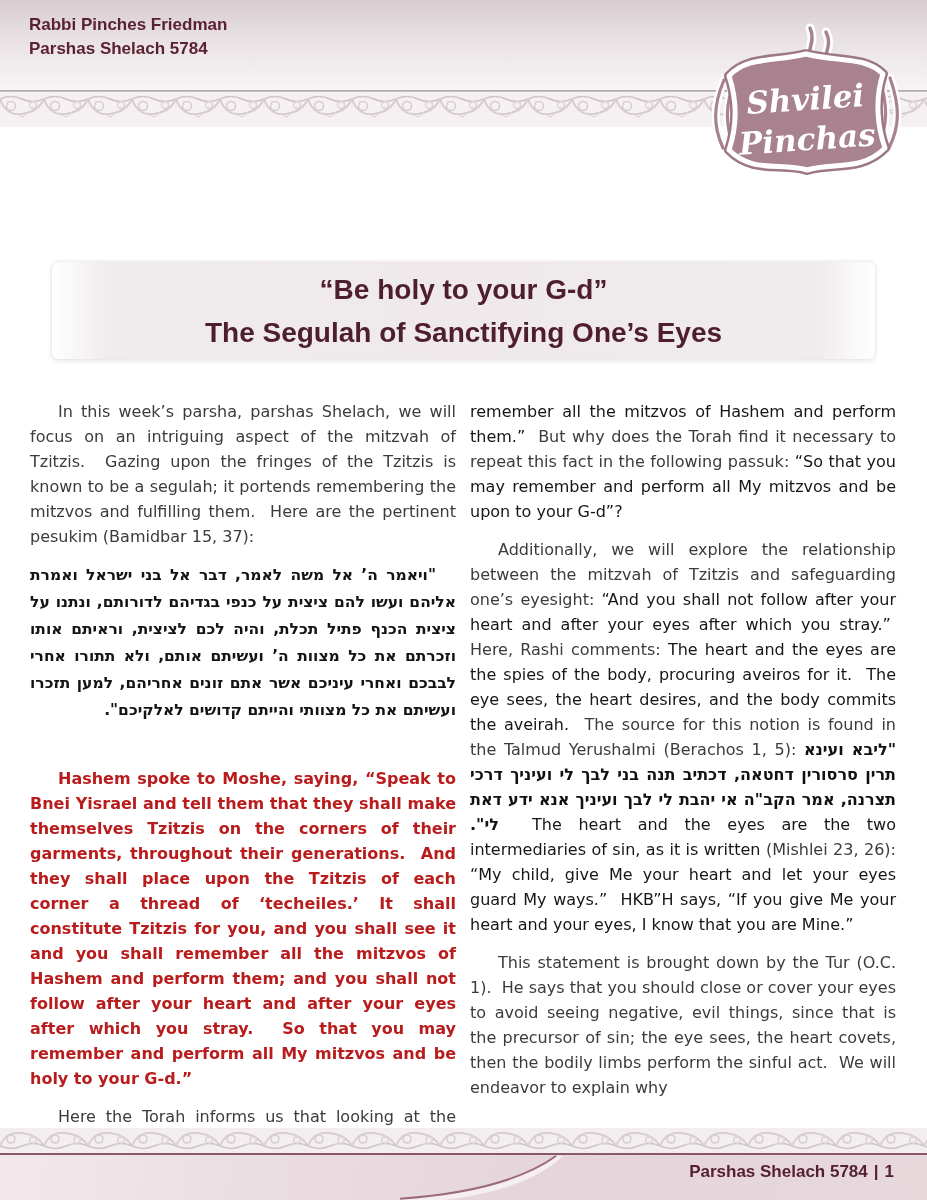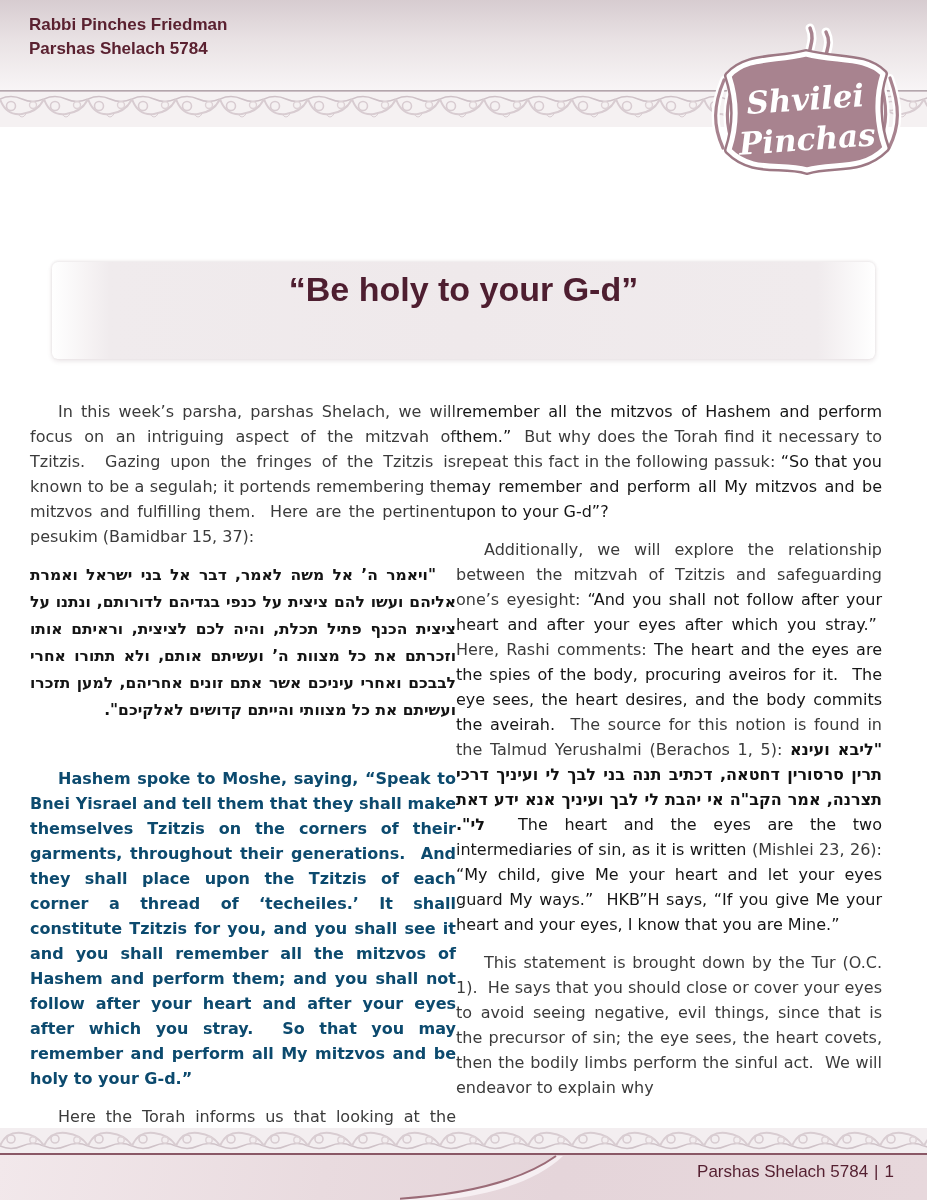"“Be holy to your G-d”" .title-banner div { font-size: 34px -> 28px }
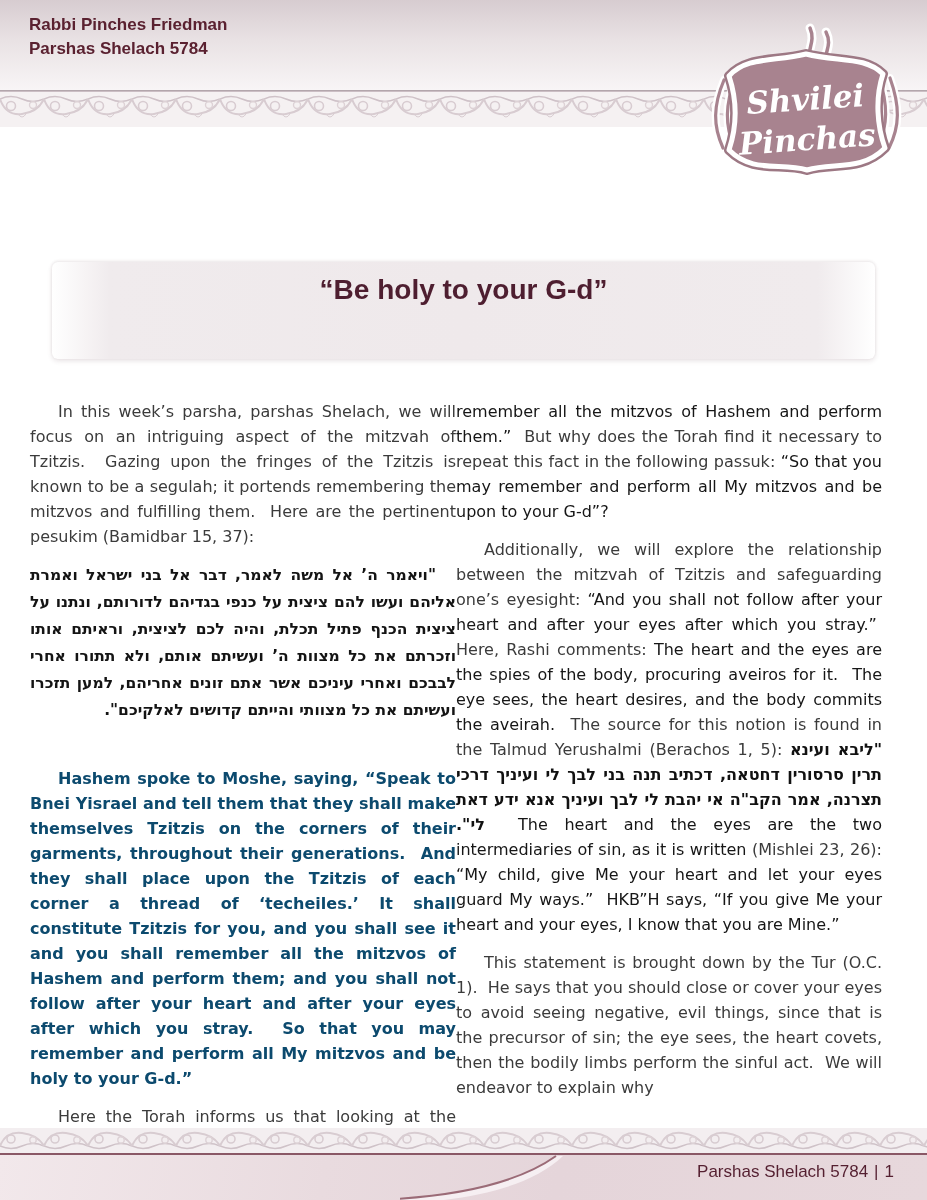"The Segulah of Sanctifying One’s" div { html: none -> <div>The Segulah of Sanctifying One’s Eyes</div> }
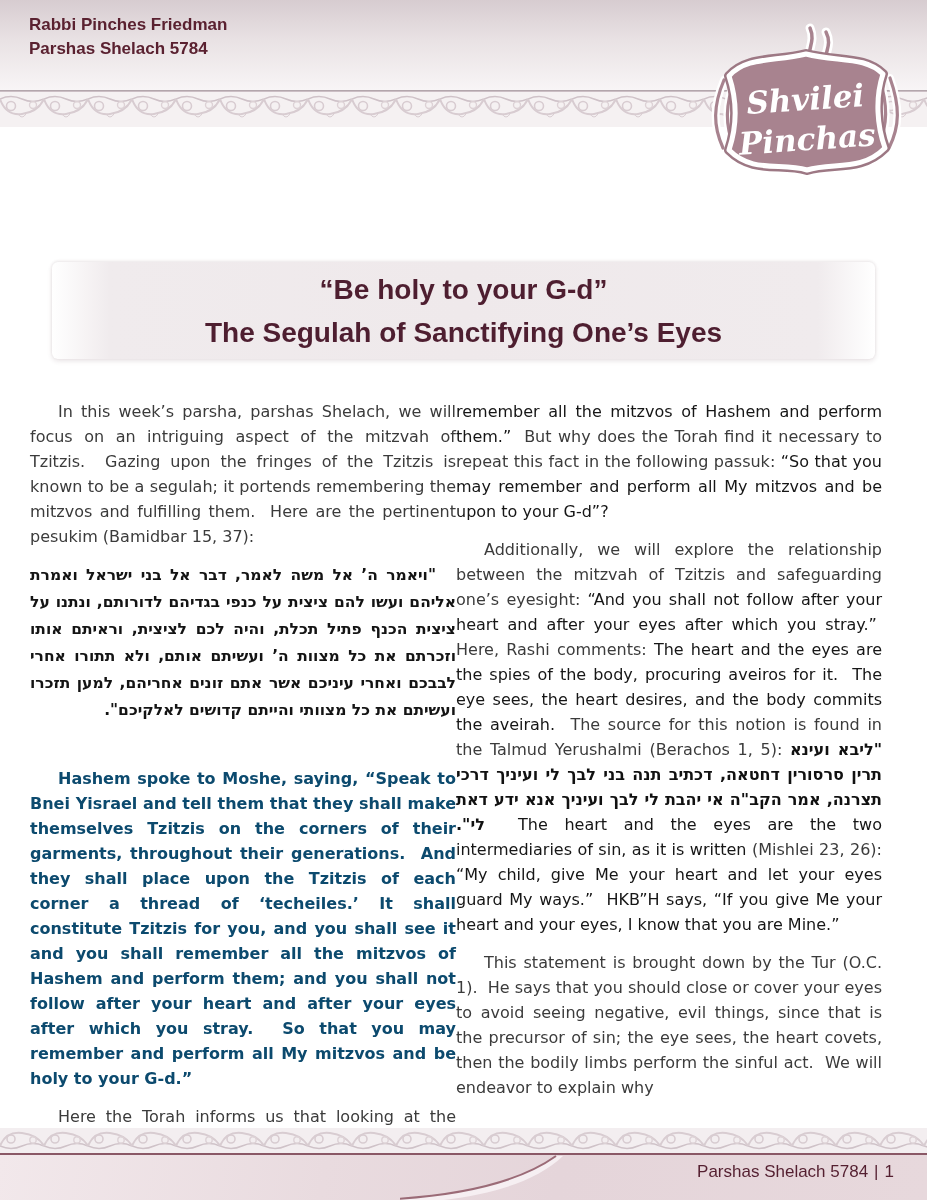"In this week’s parsha, parshas" .columns { gap: 0 -> 14px }
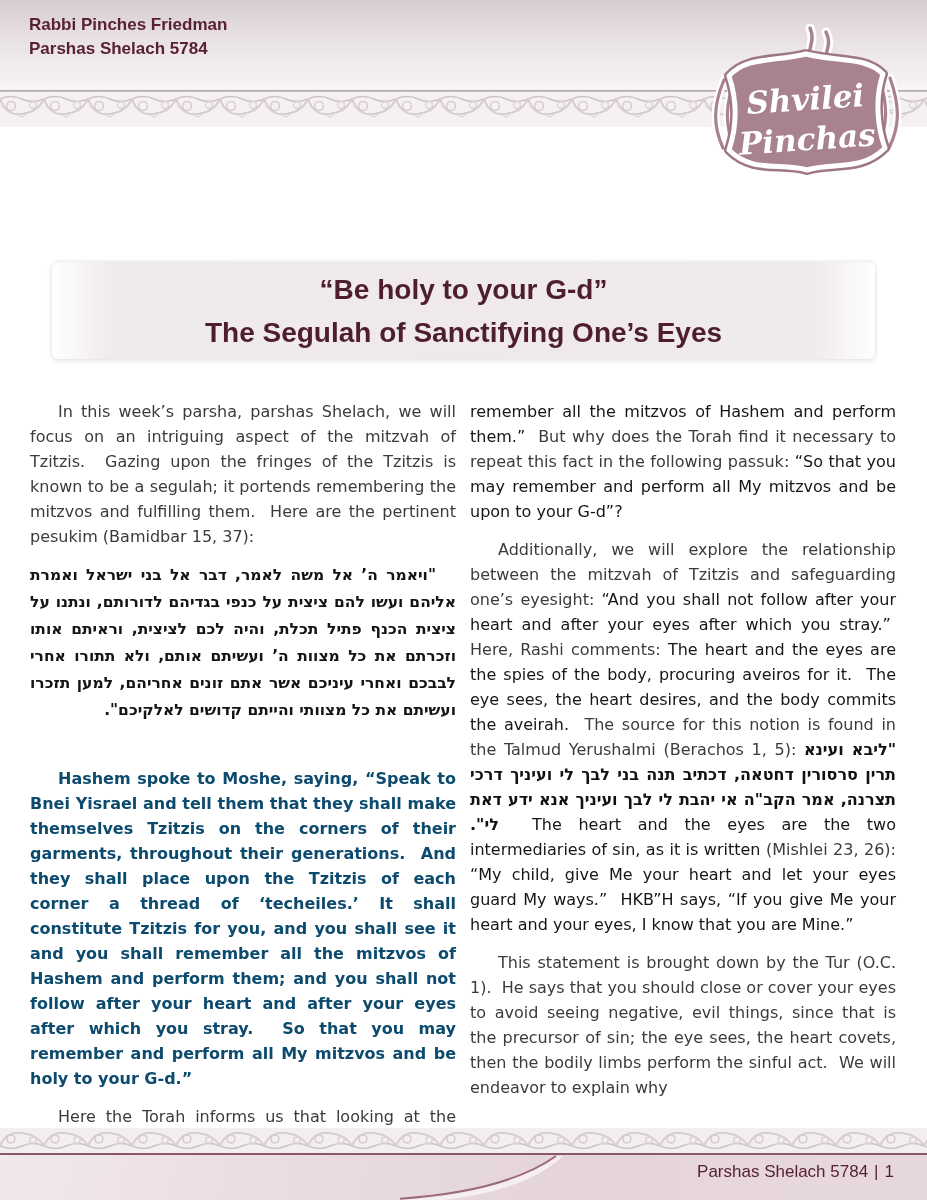"Hashem spoke to Moshe, saying," .bold-para { color: #0c4a6e -> #b91c1c }
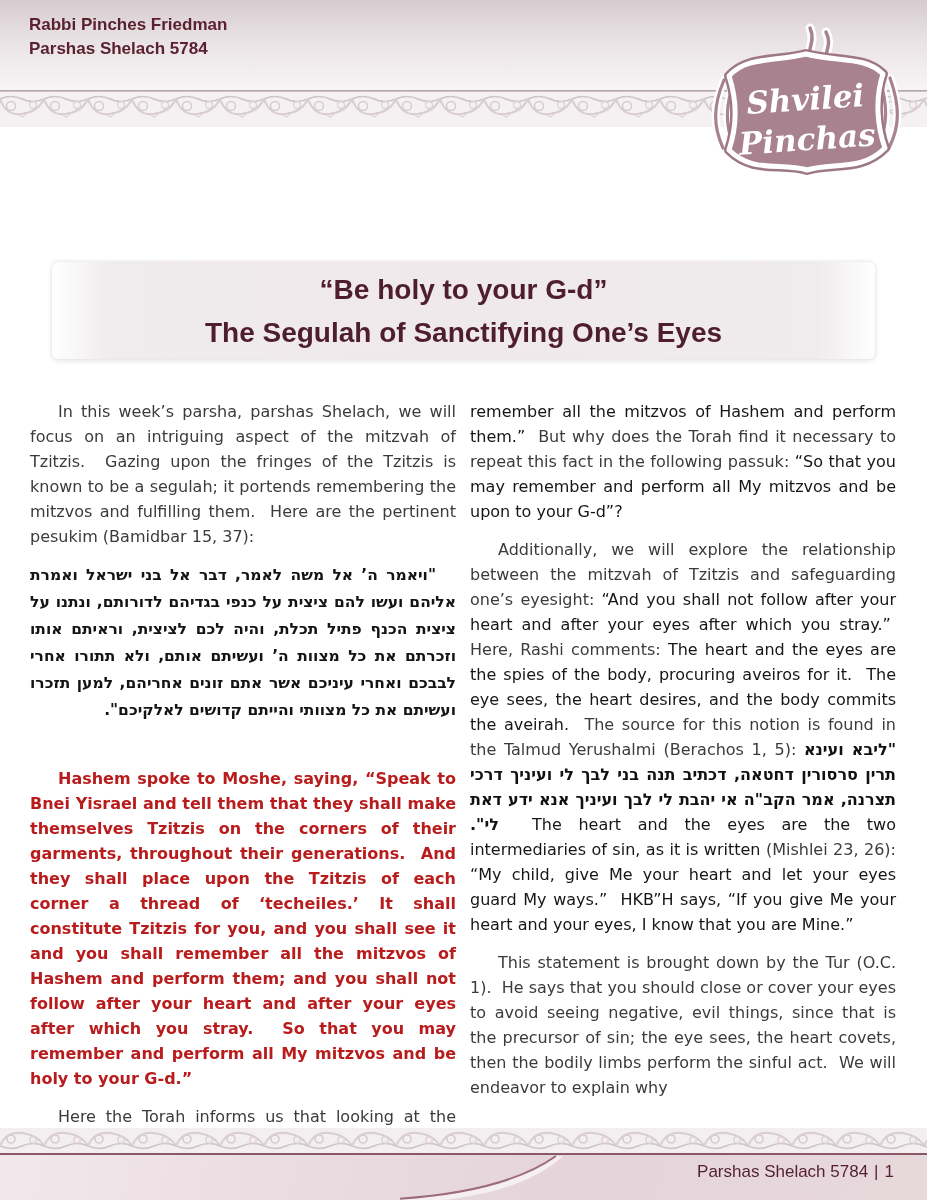"Parshas Shelach 5784 | 1" .footer-label { font-weight: 400 -> 700 }
